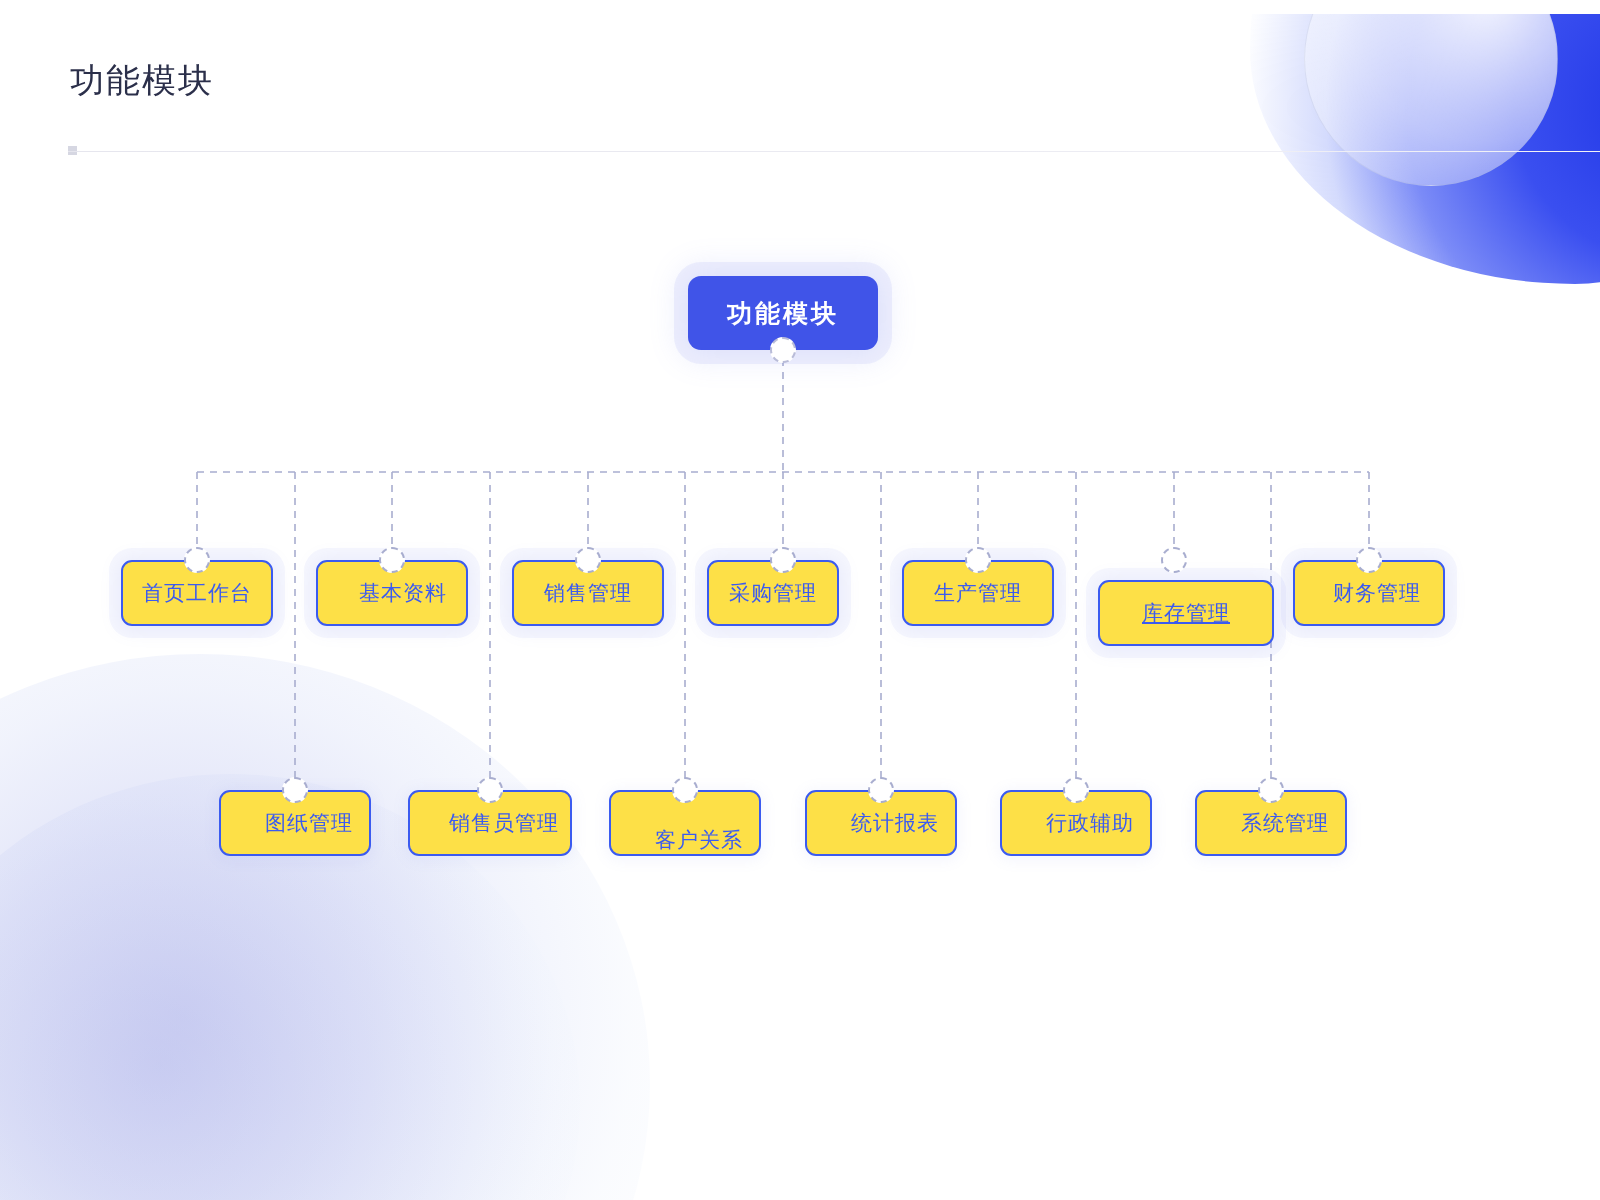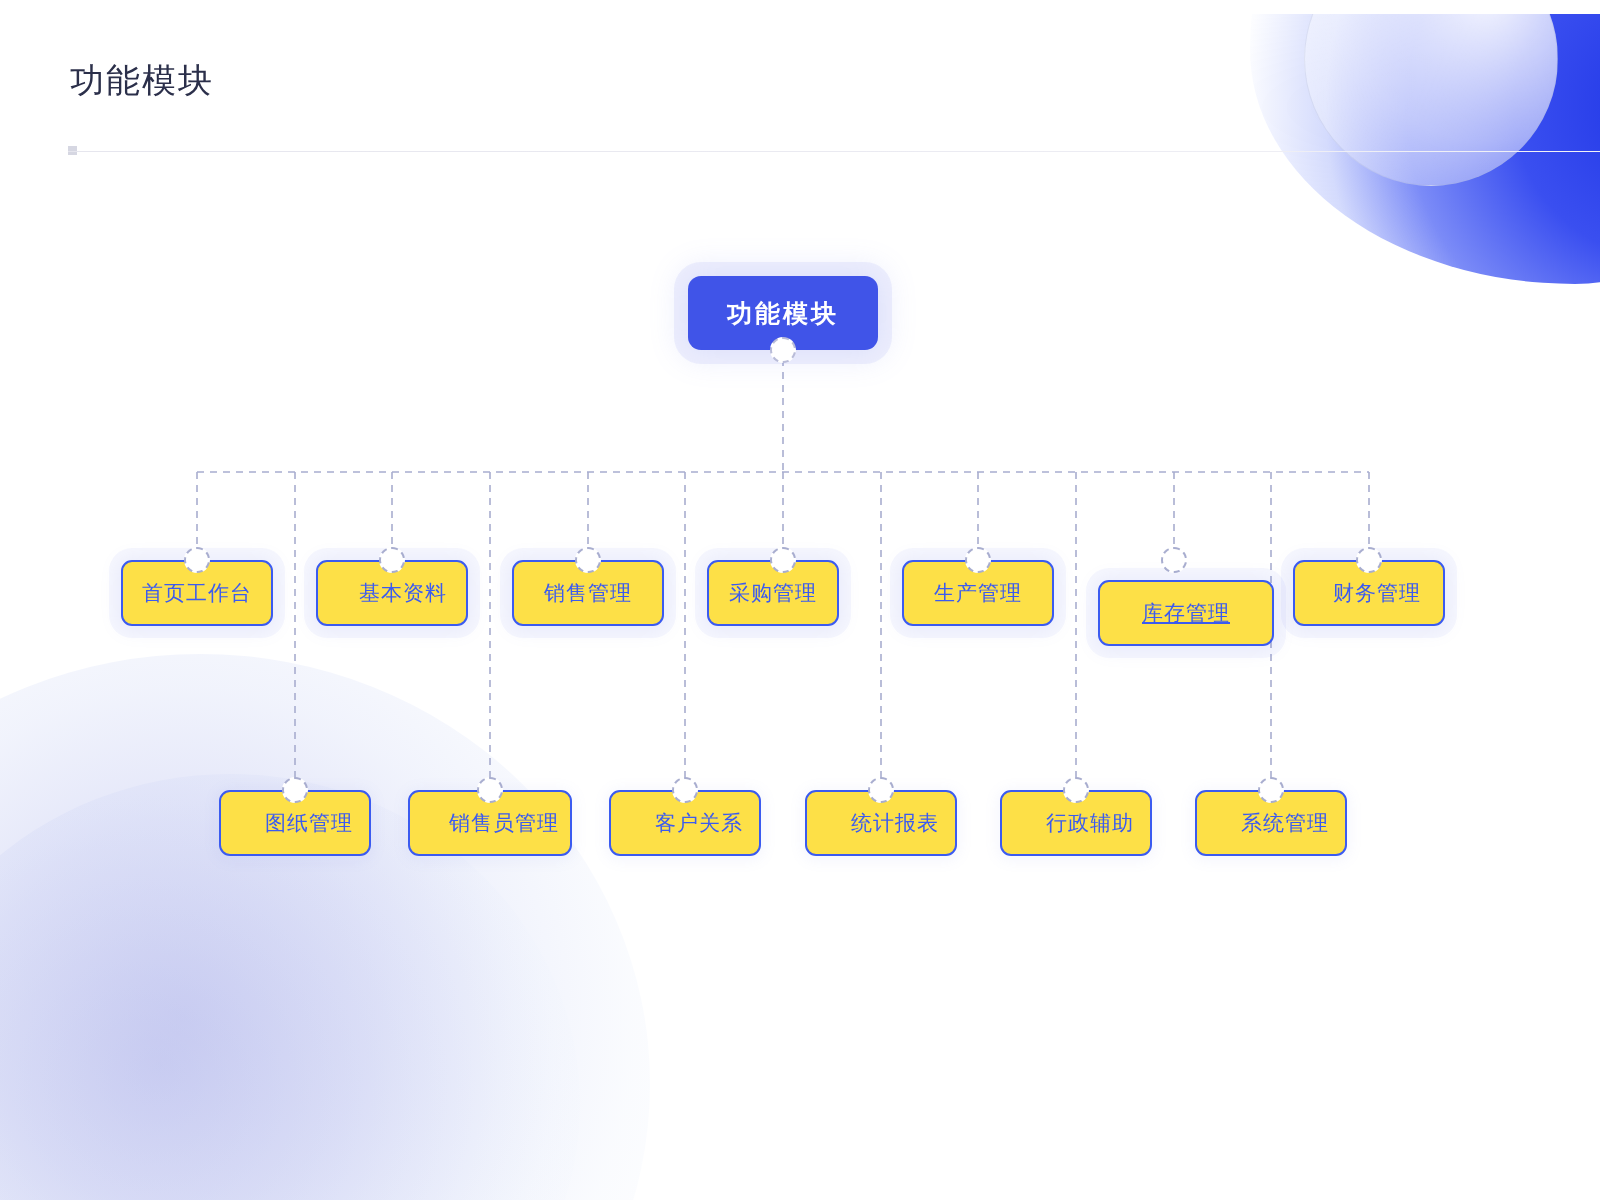"客户关系" div.node { align-items: none -> flex-end }
